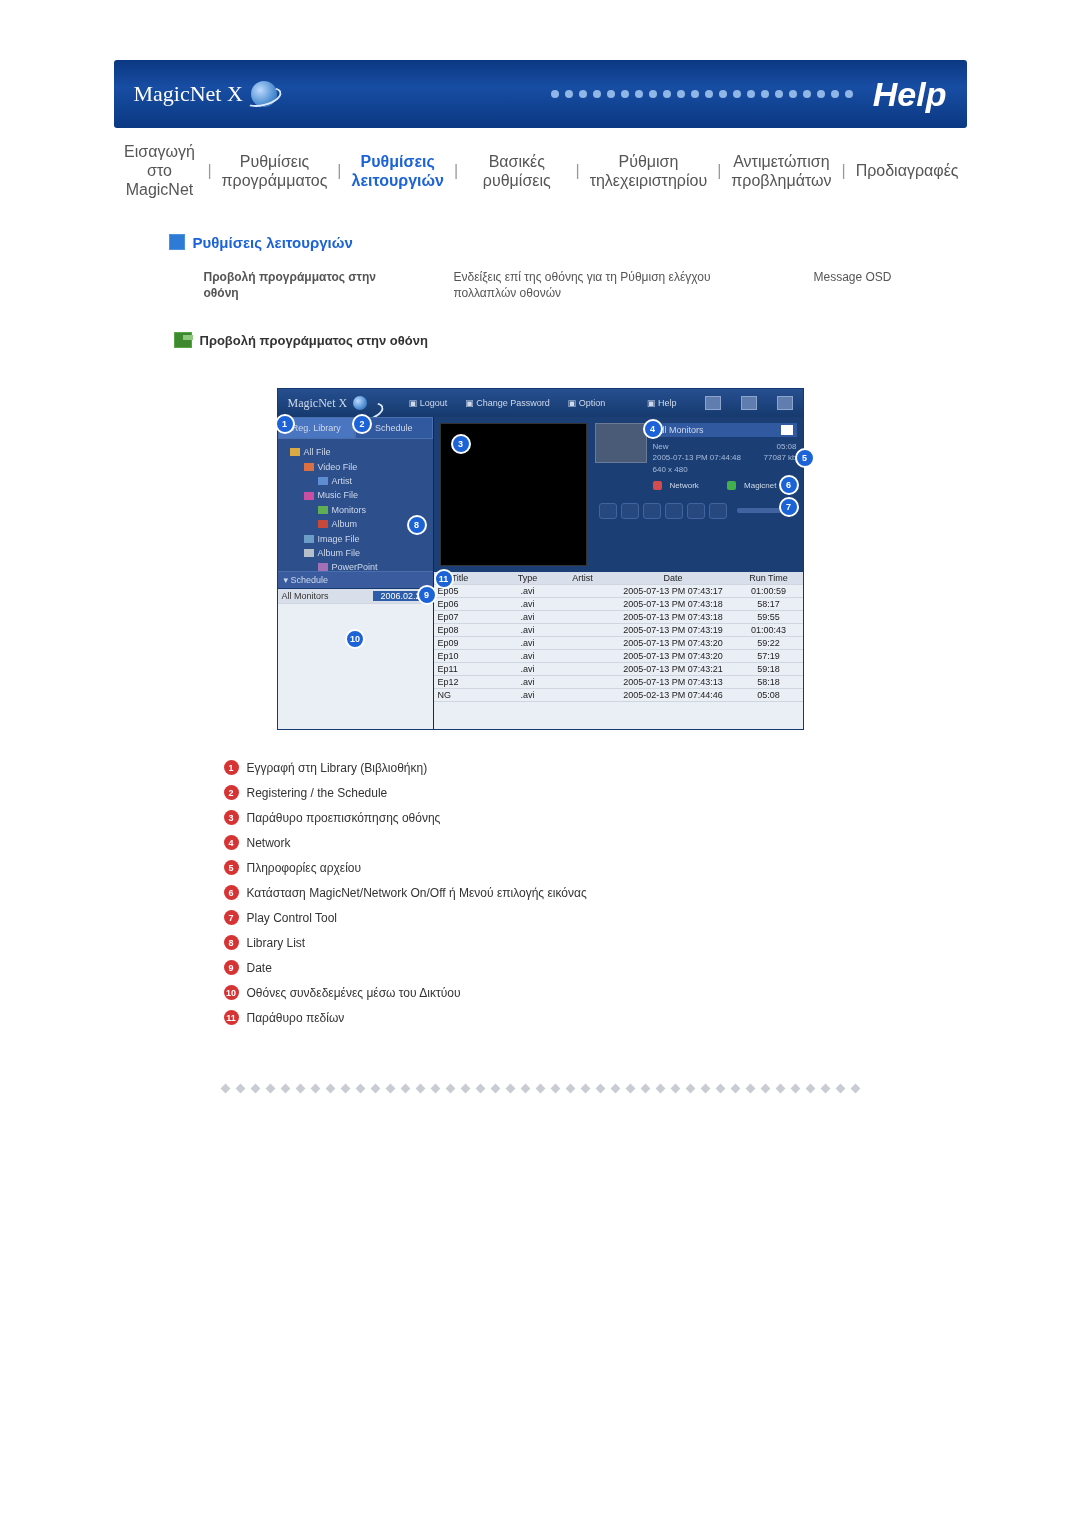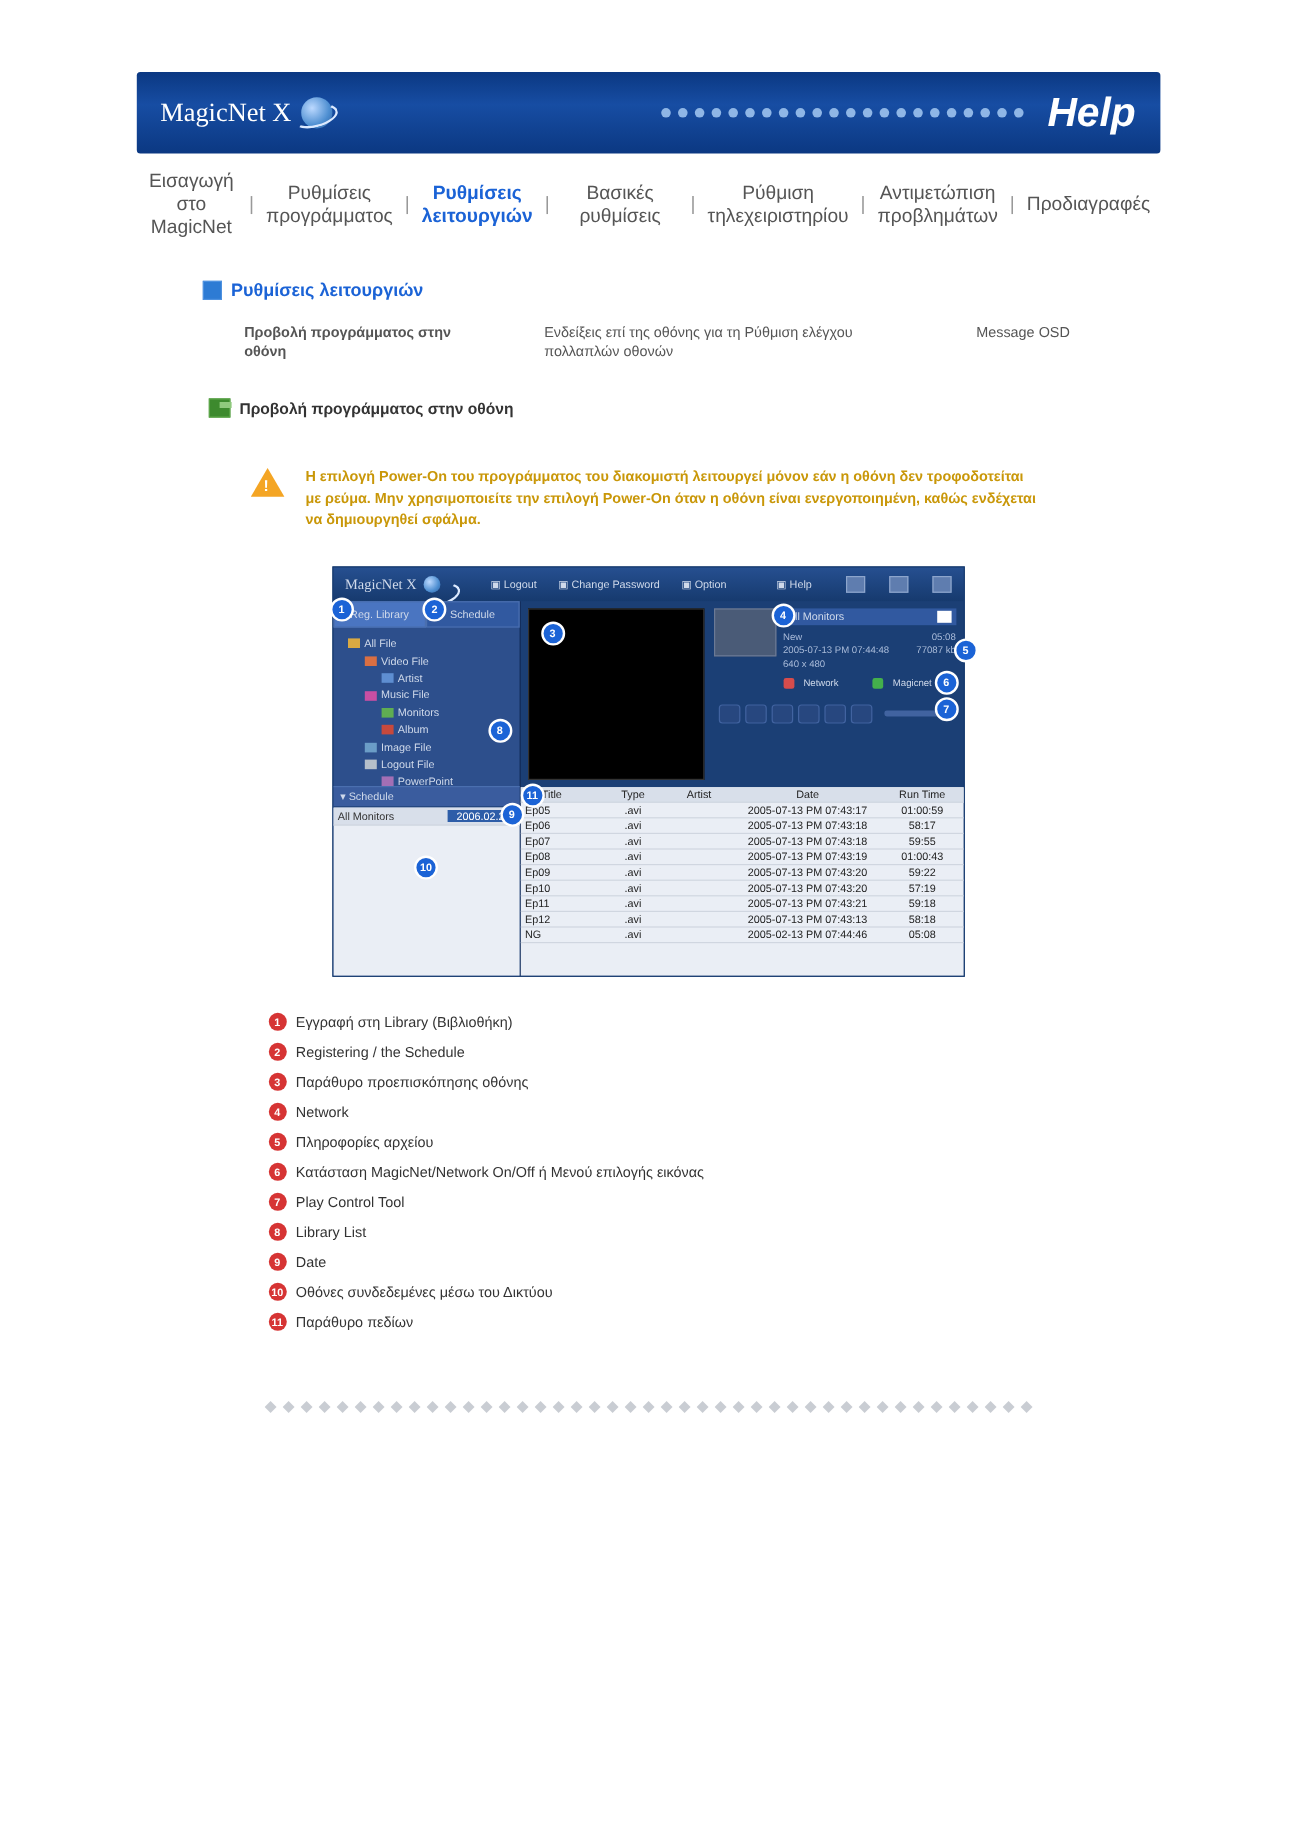"Η επιλογή Power-On του προγράμματος" div.warning { html: <div> <div></div> <div>Η επιλογή Power-On του προγράμματος του διακομιστή λειτουργεί μόνον εάν η οθόνη δεν τροφοδοτείται με ρεύμα. Μην χρησιμοποιείτε την επιλογή Power-On όταν η οθόνη είναι ενεργοποιημένη, καθώς ενδέχεται να δημιουργηθεί σφάλμα.</div> </div> -> none }
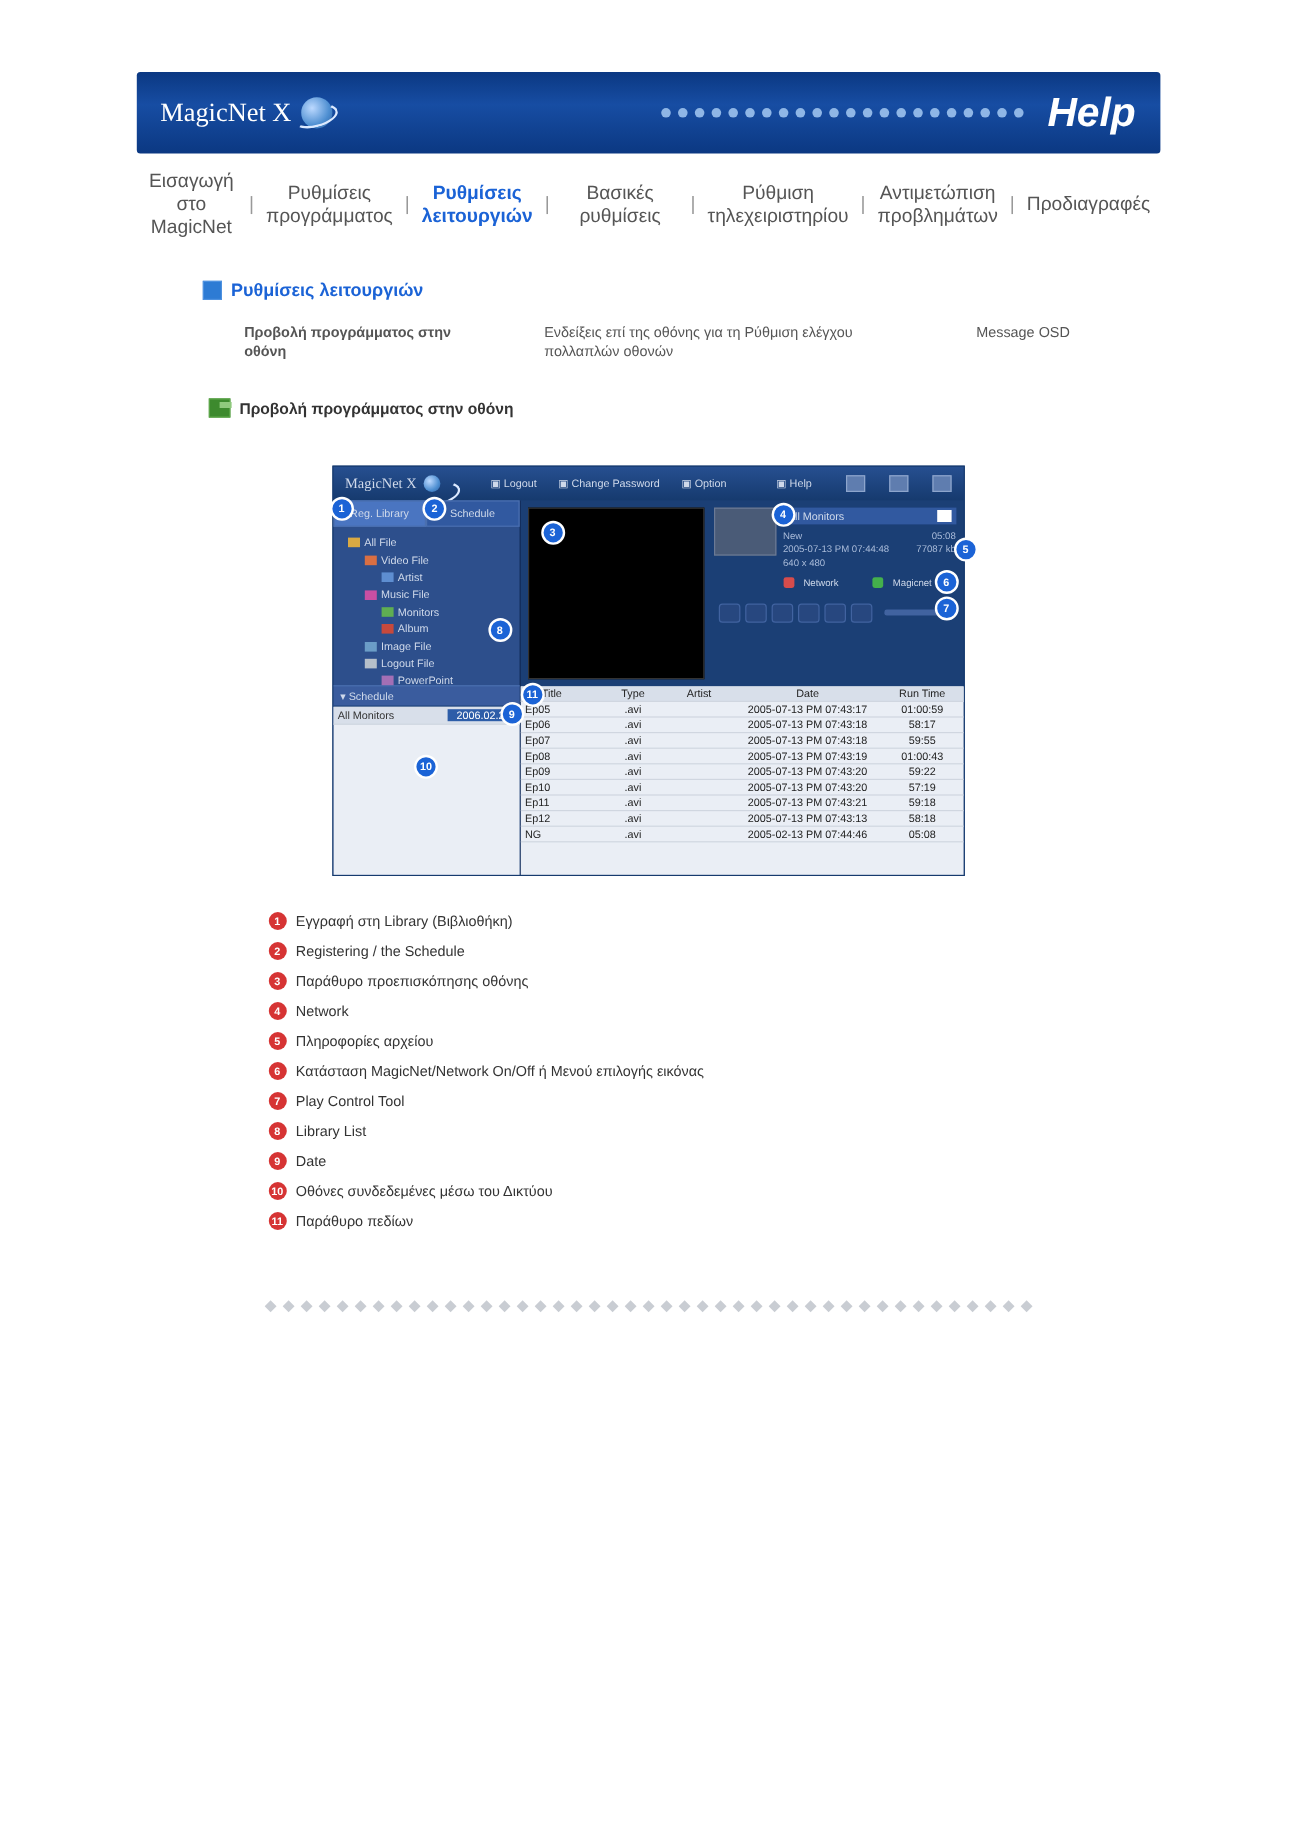"Logout File" span { text: Logout -> Album }
